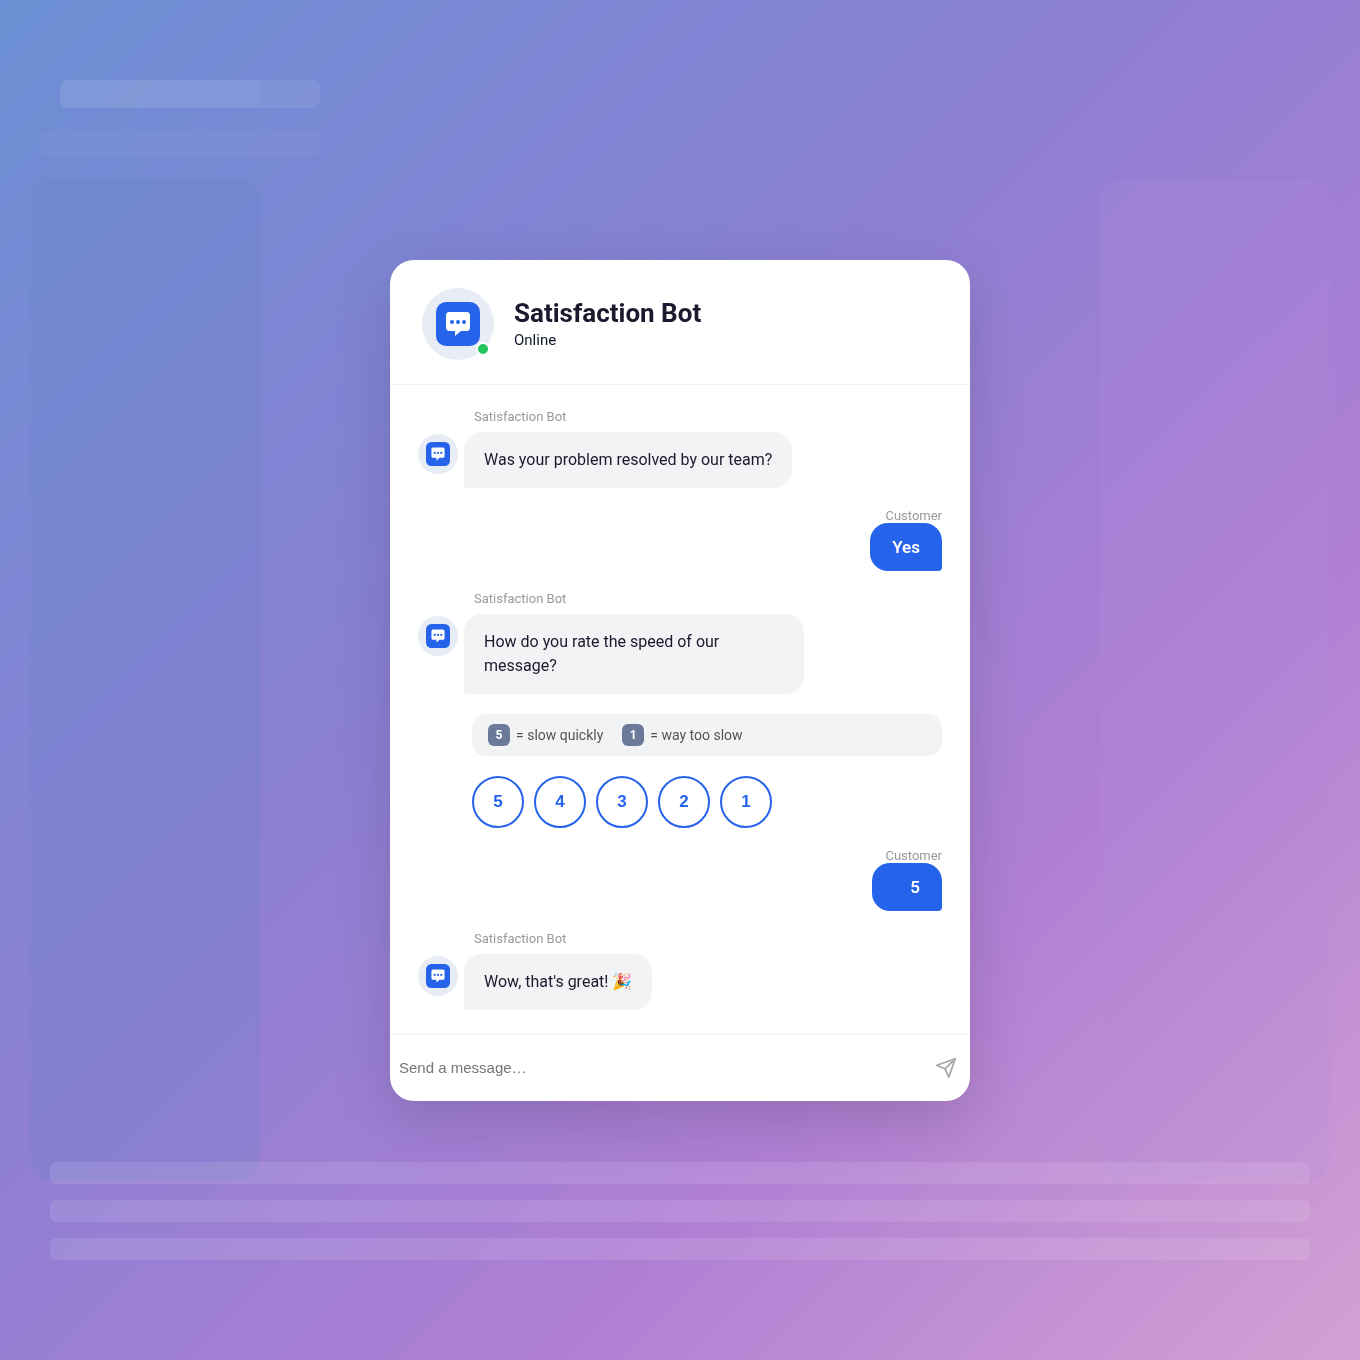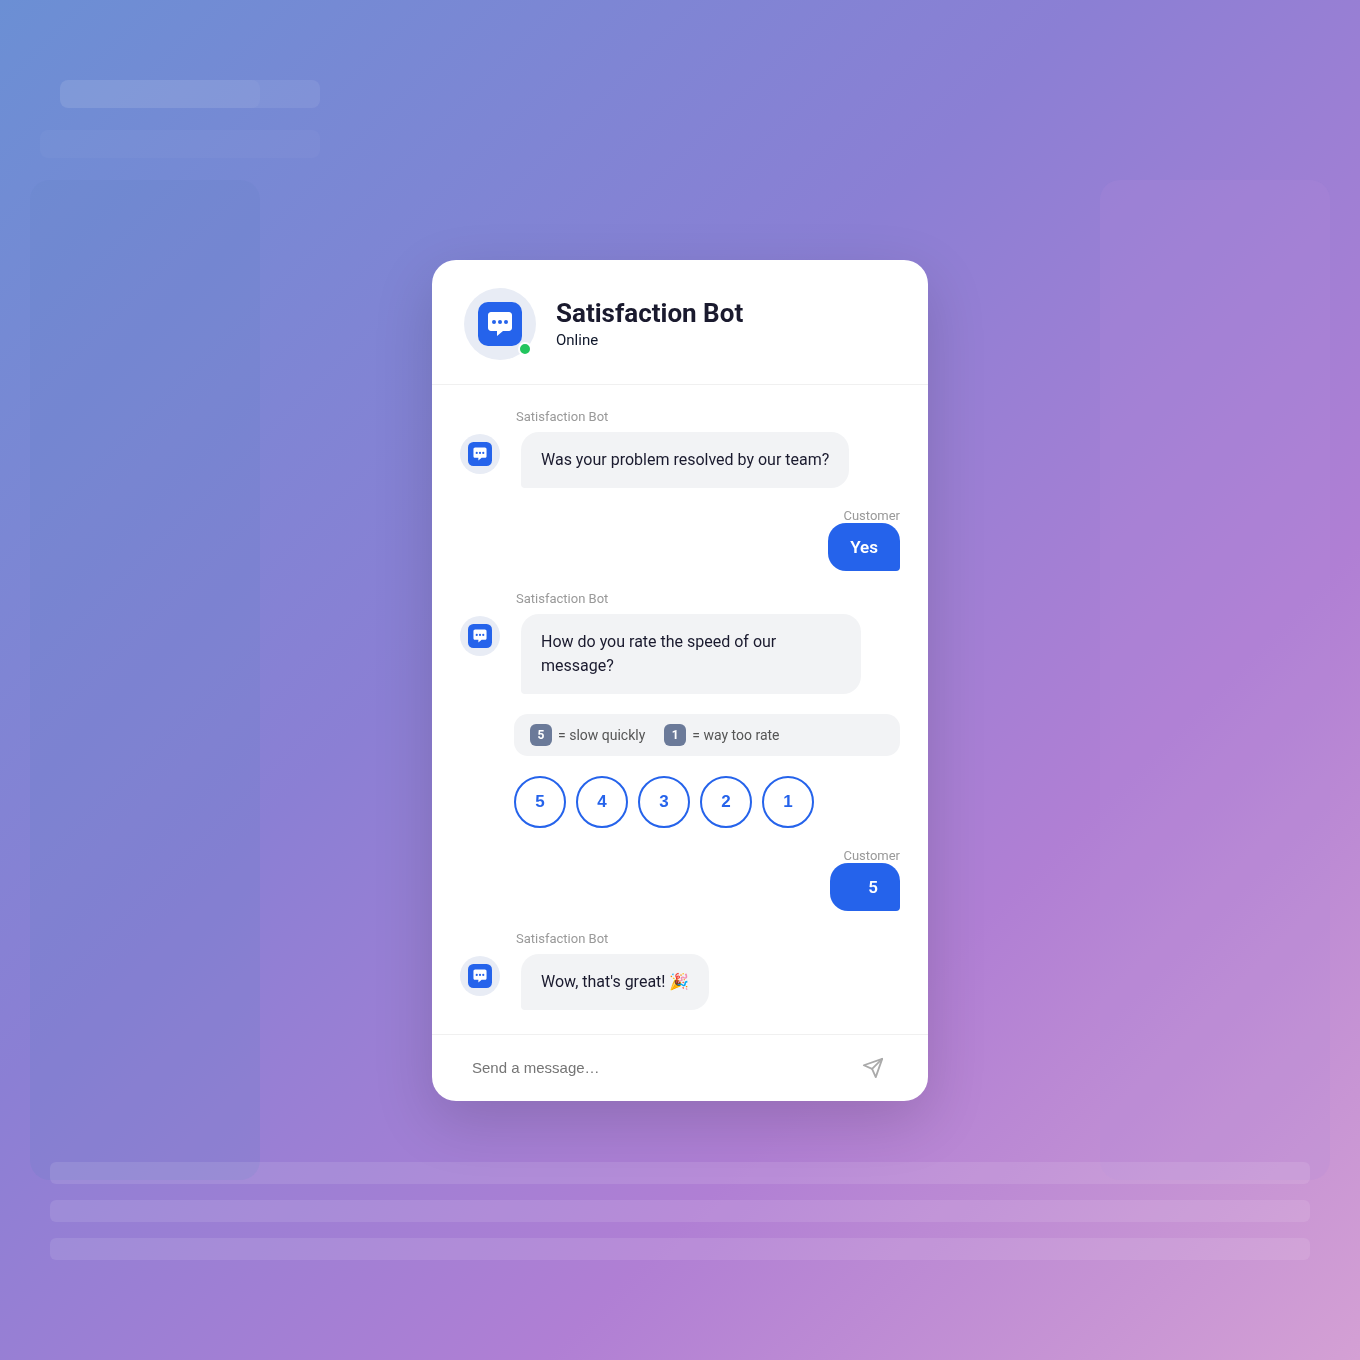"Satisfaction Bot" .chat-card { width: 496px -> 580px }
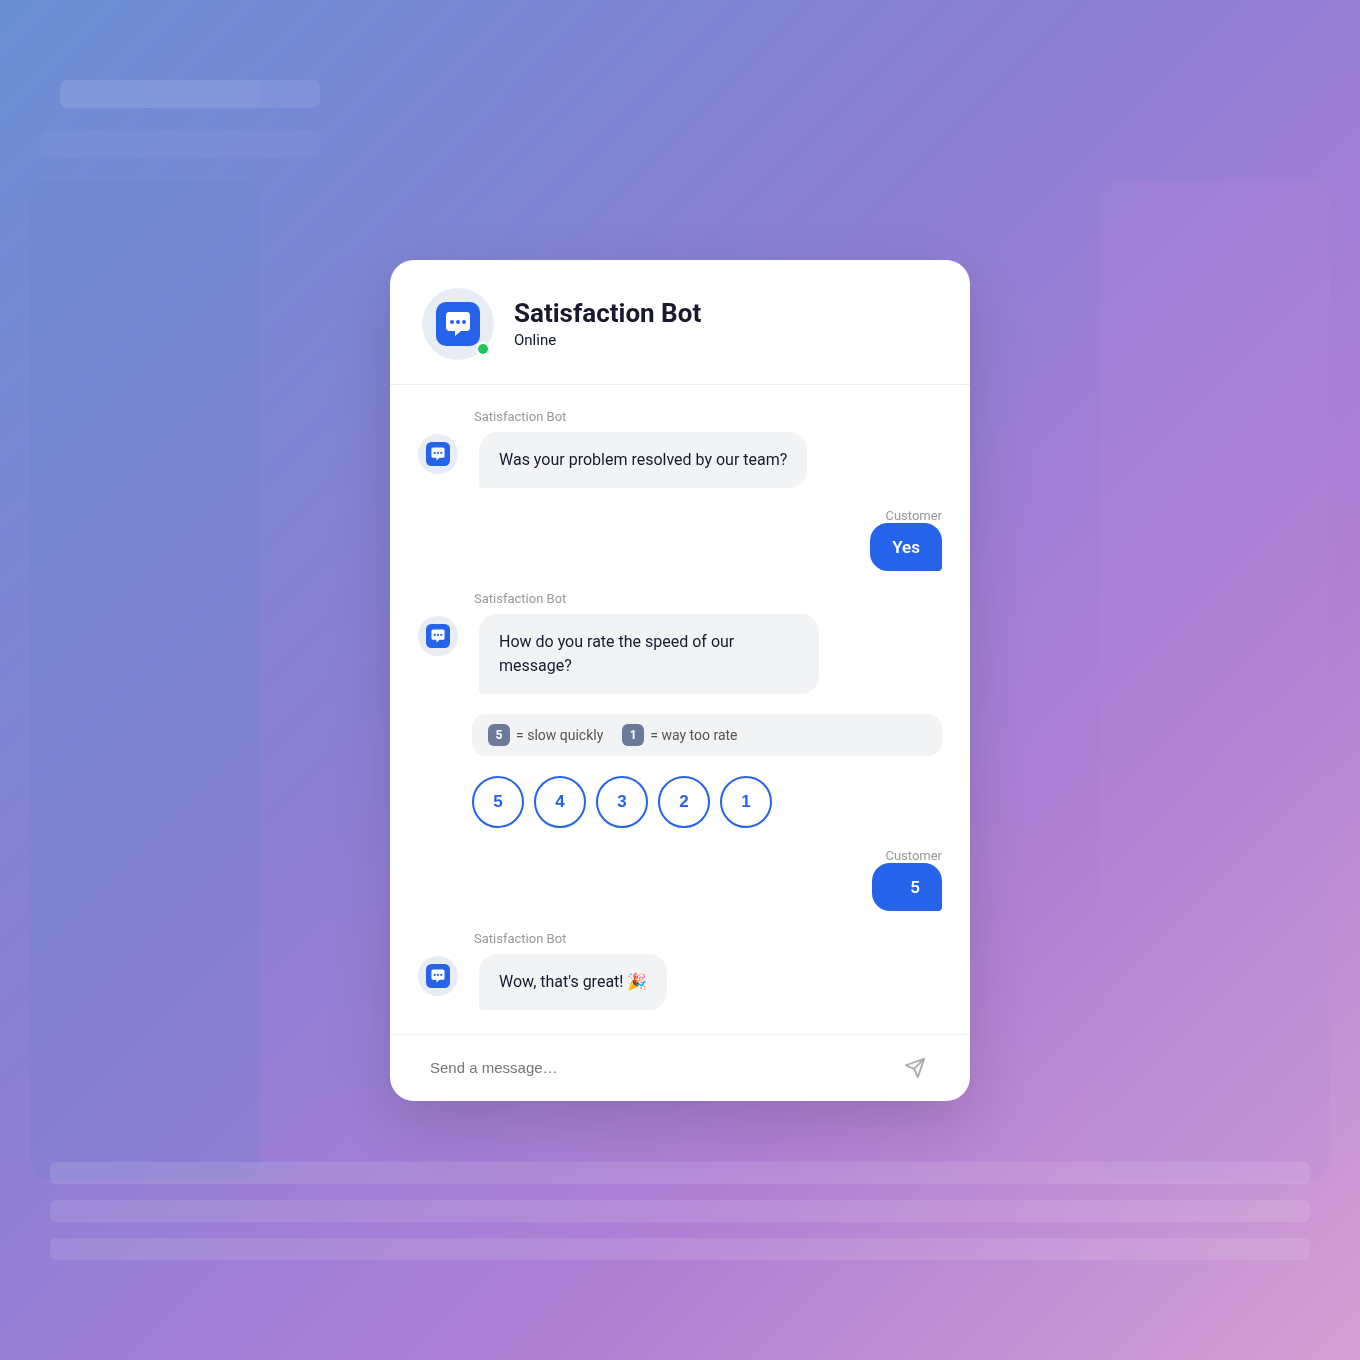"Was your problem resolved by" .msg-row-bot { gap: 21px -> 6px }
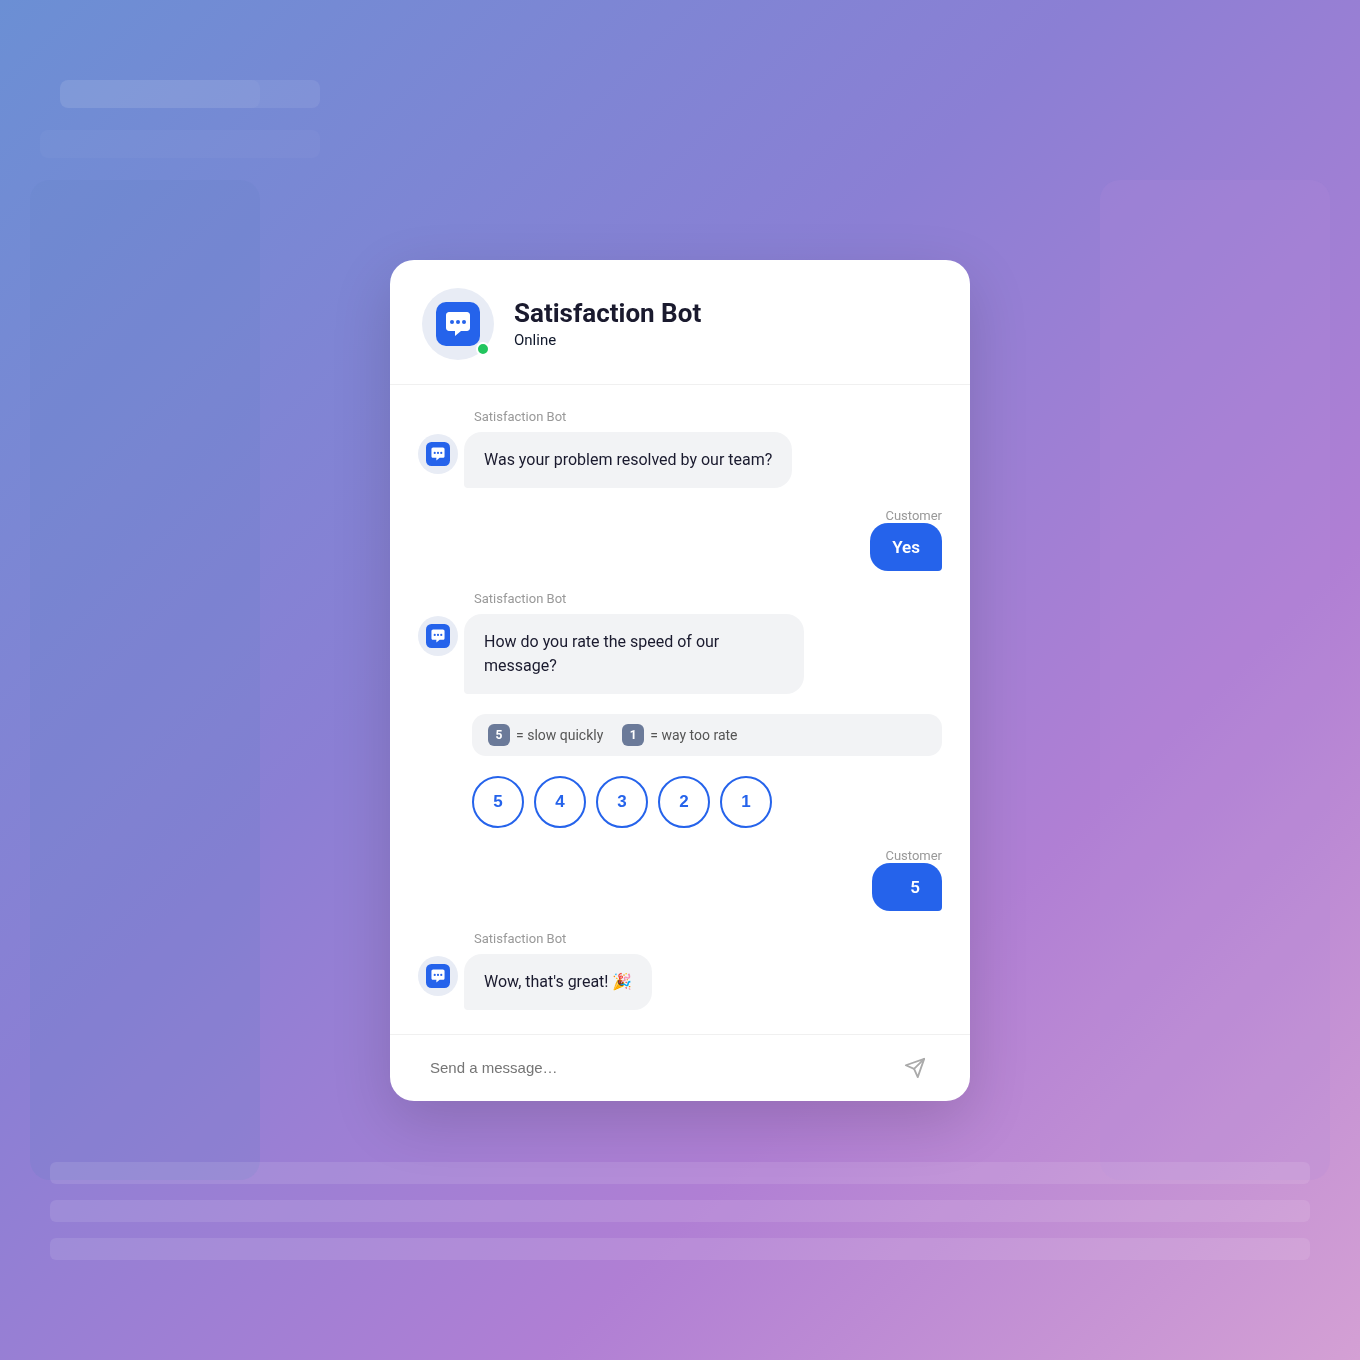"= way too rate" span { text: rate -> slow }
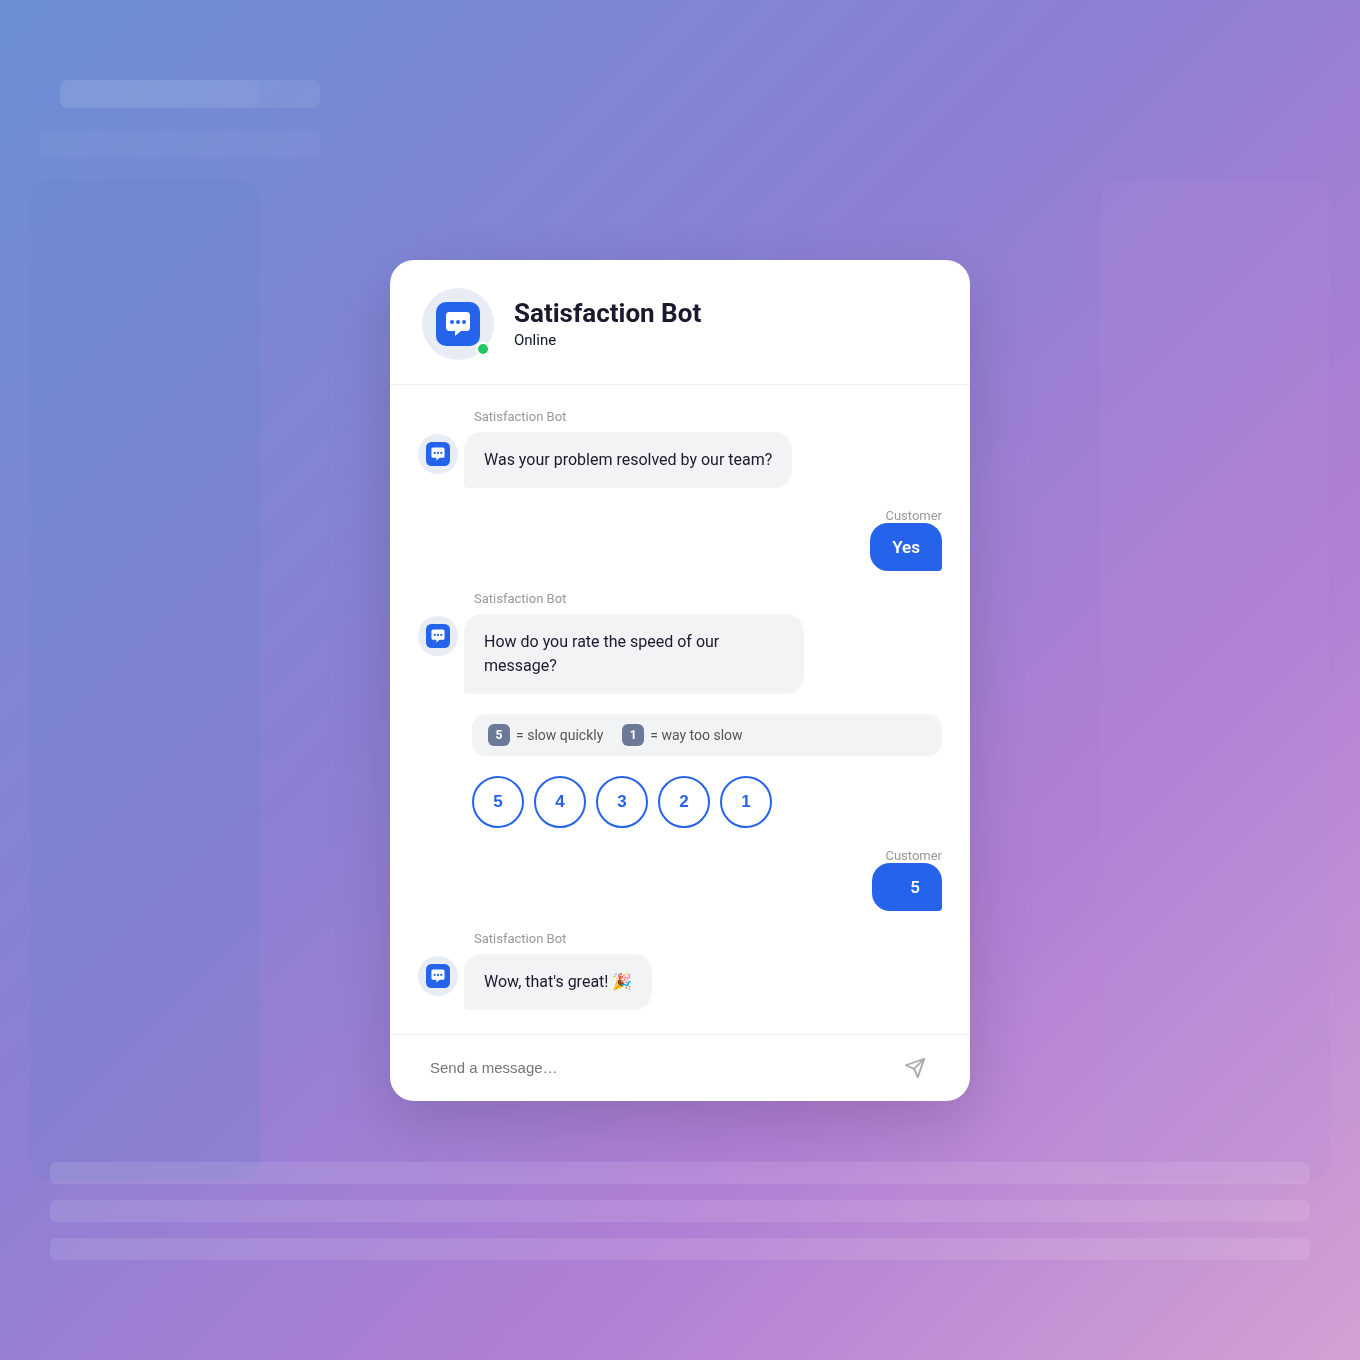"Send a message…" .chat-input-area { padding: 18px 40px -> 18px 9px }
